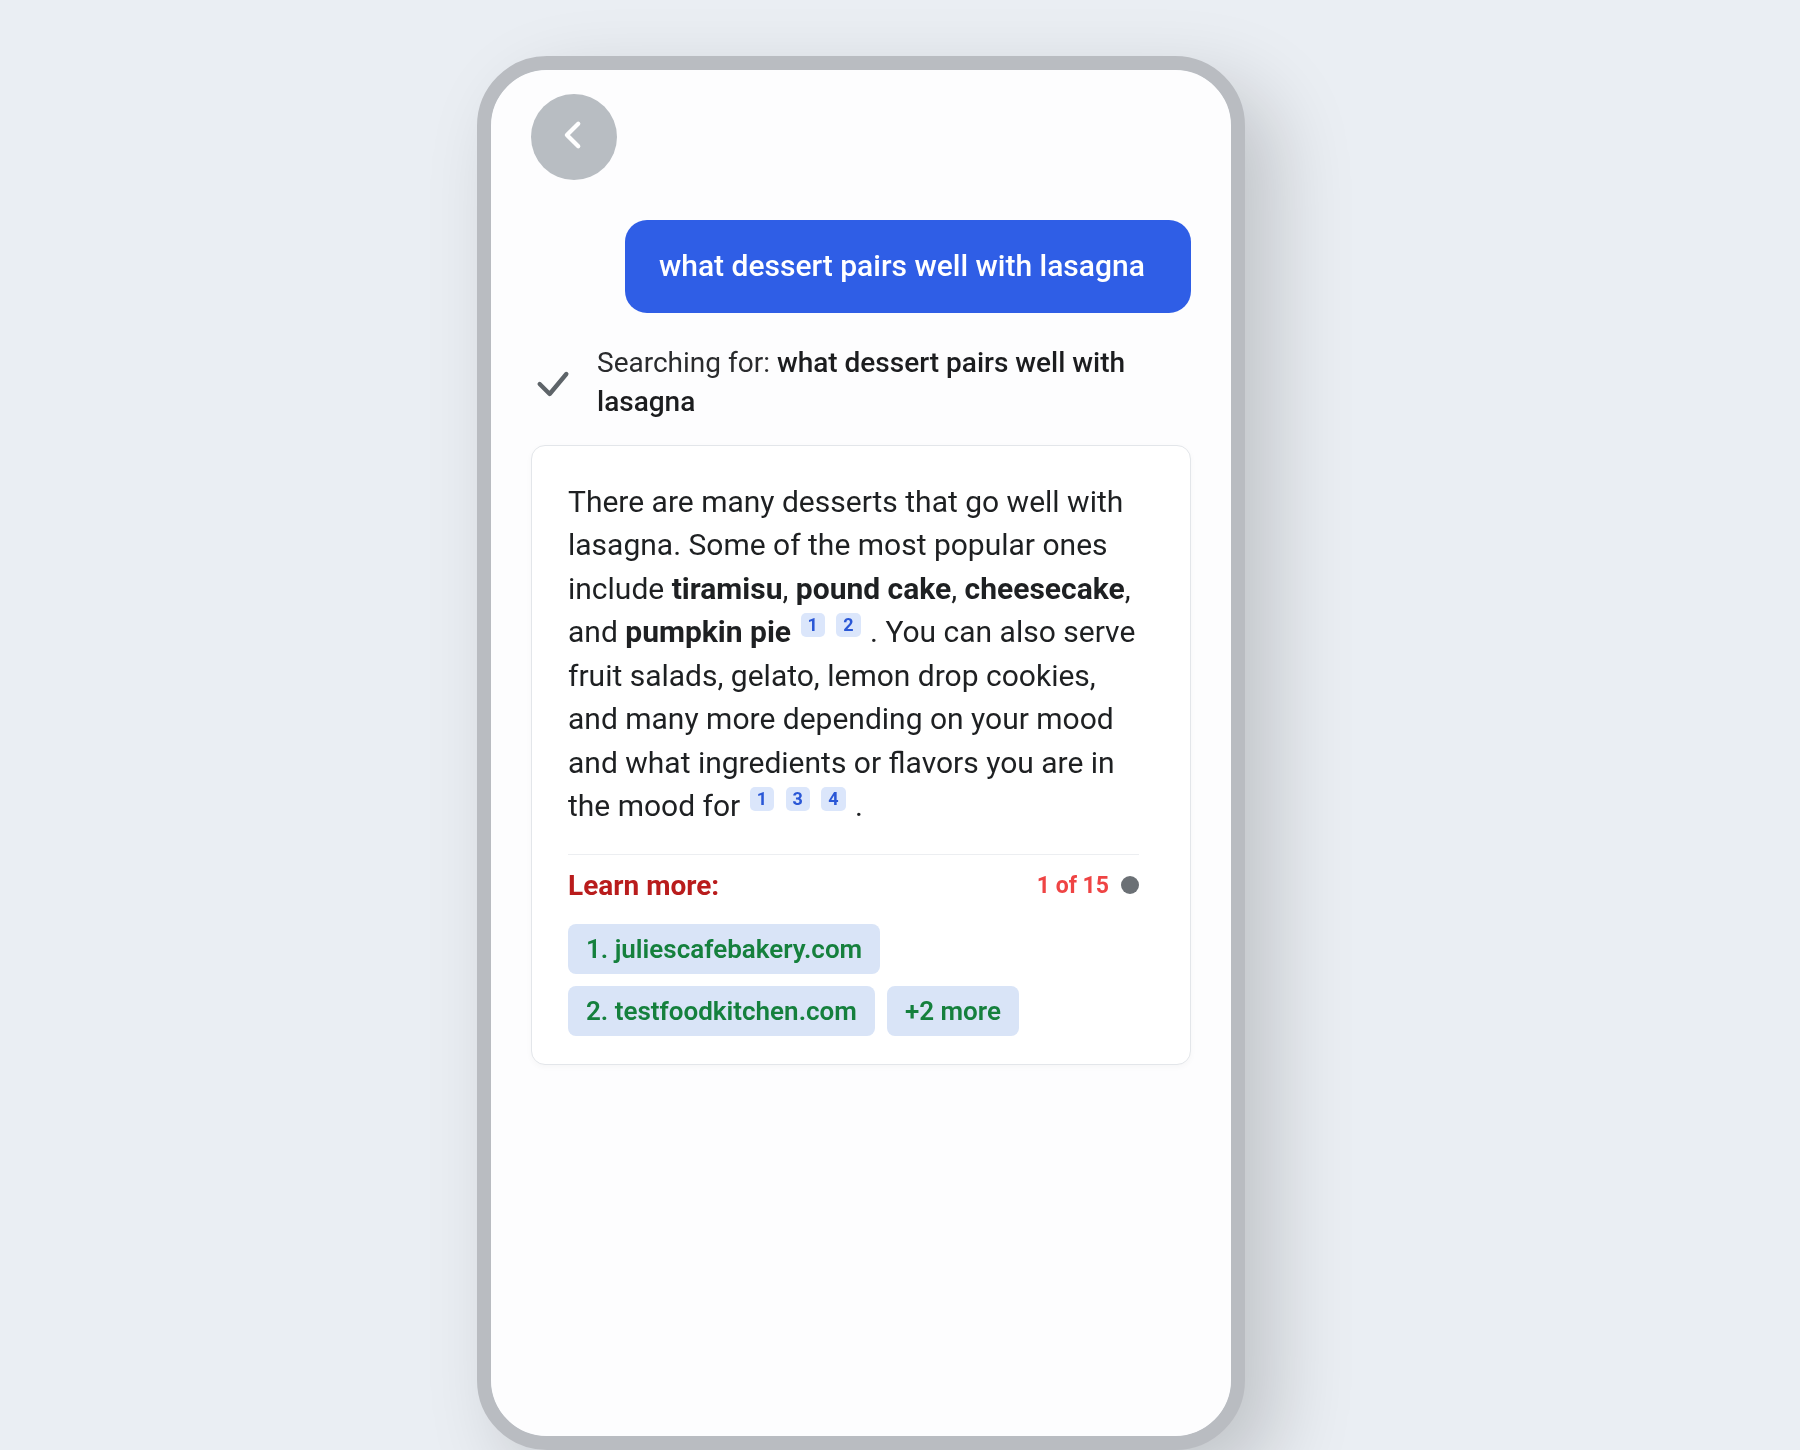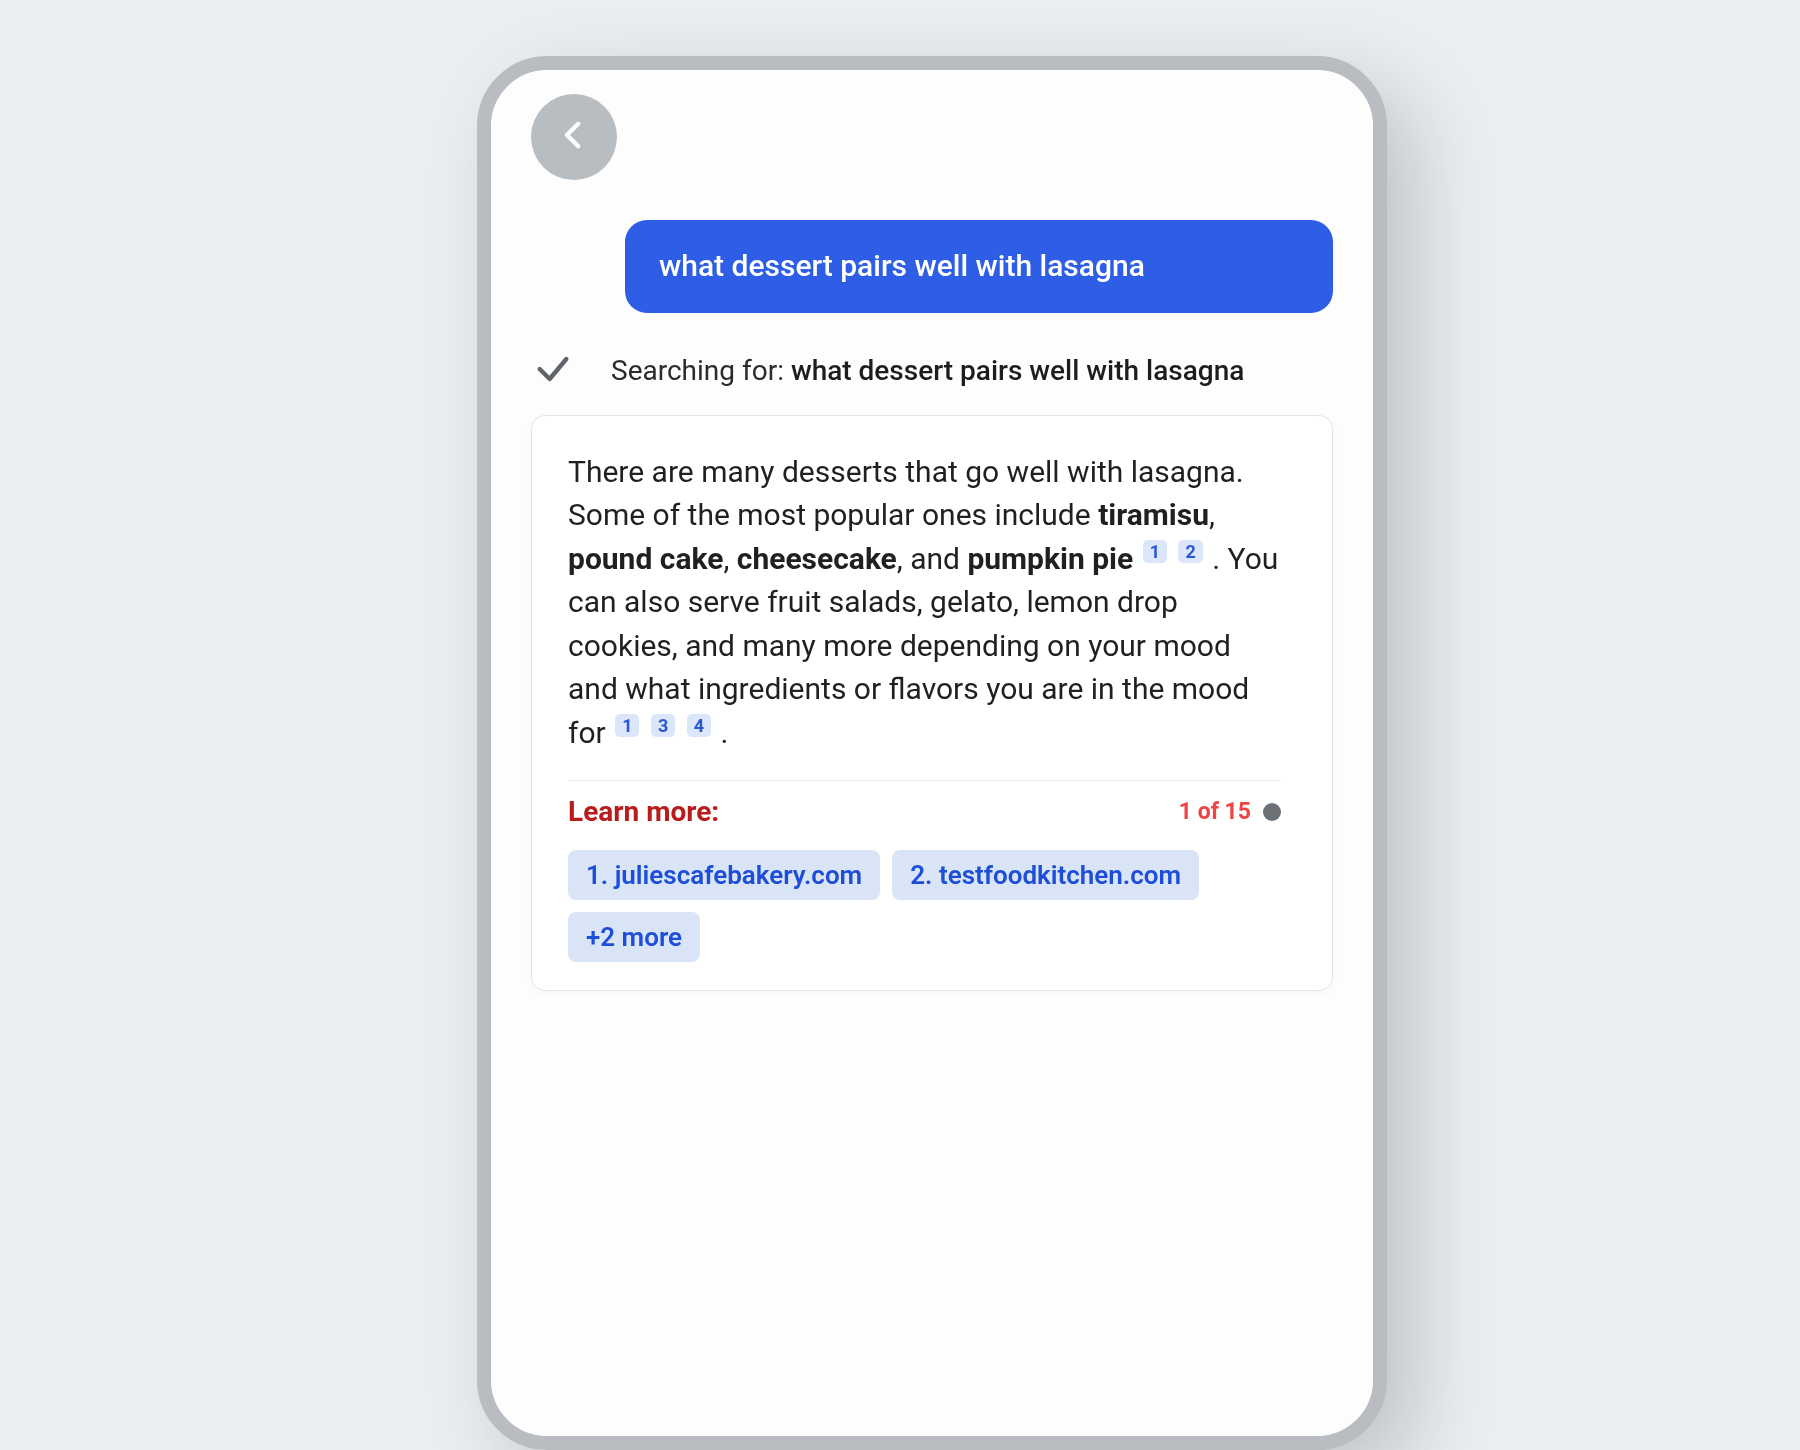"what dessert pairs well with" .phone { width: 910px -> 768px }
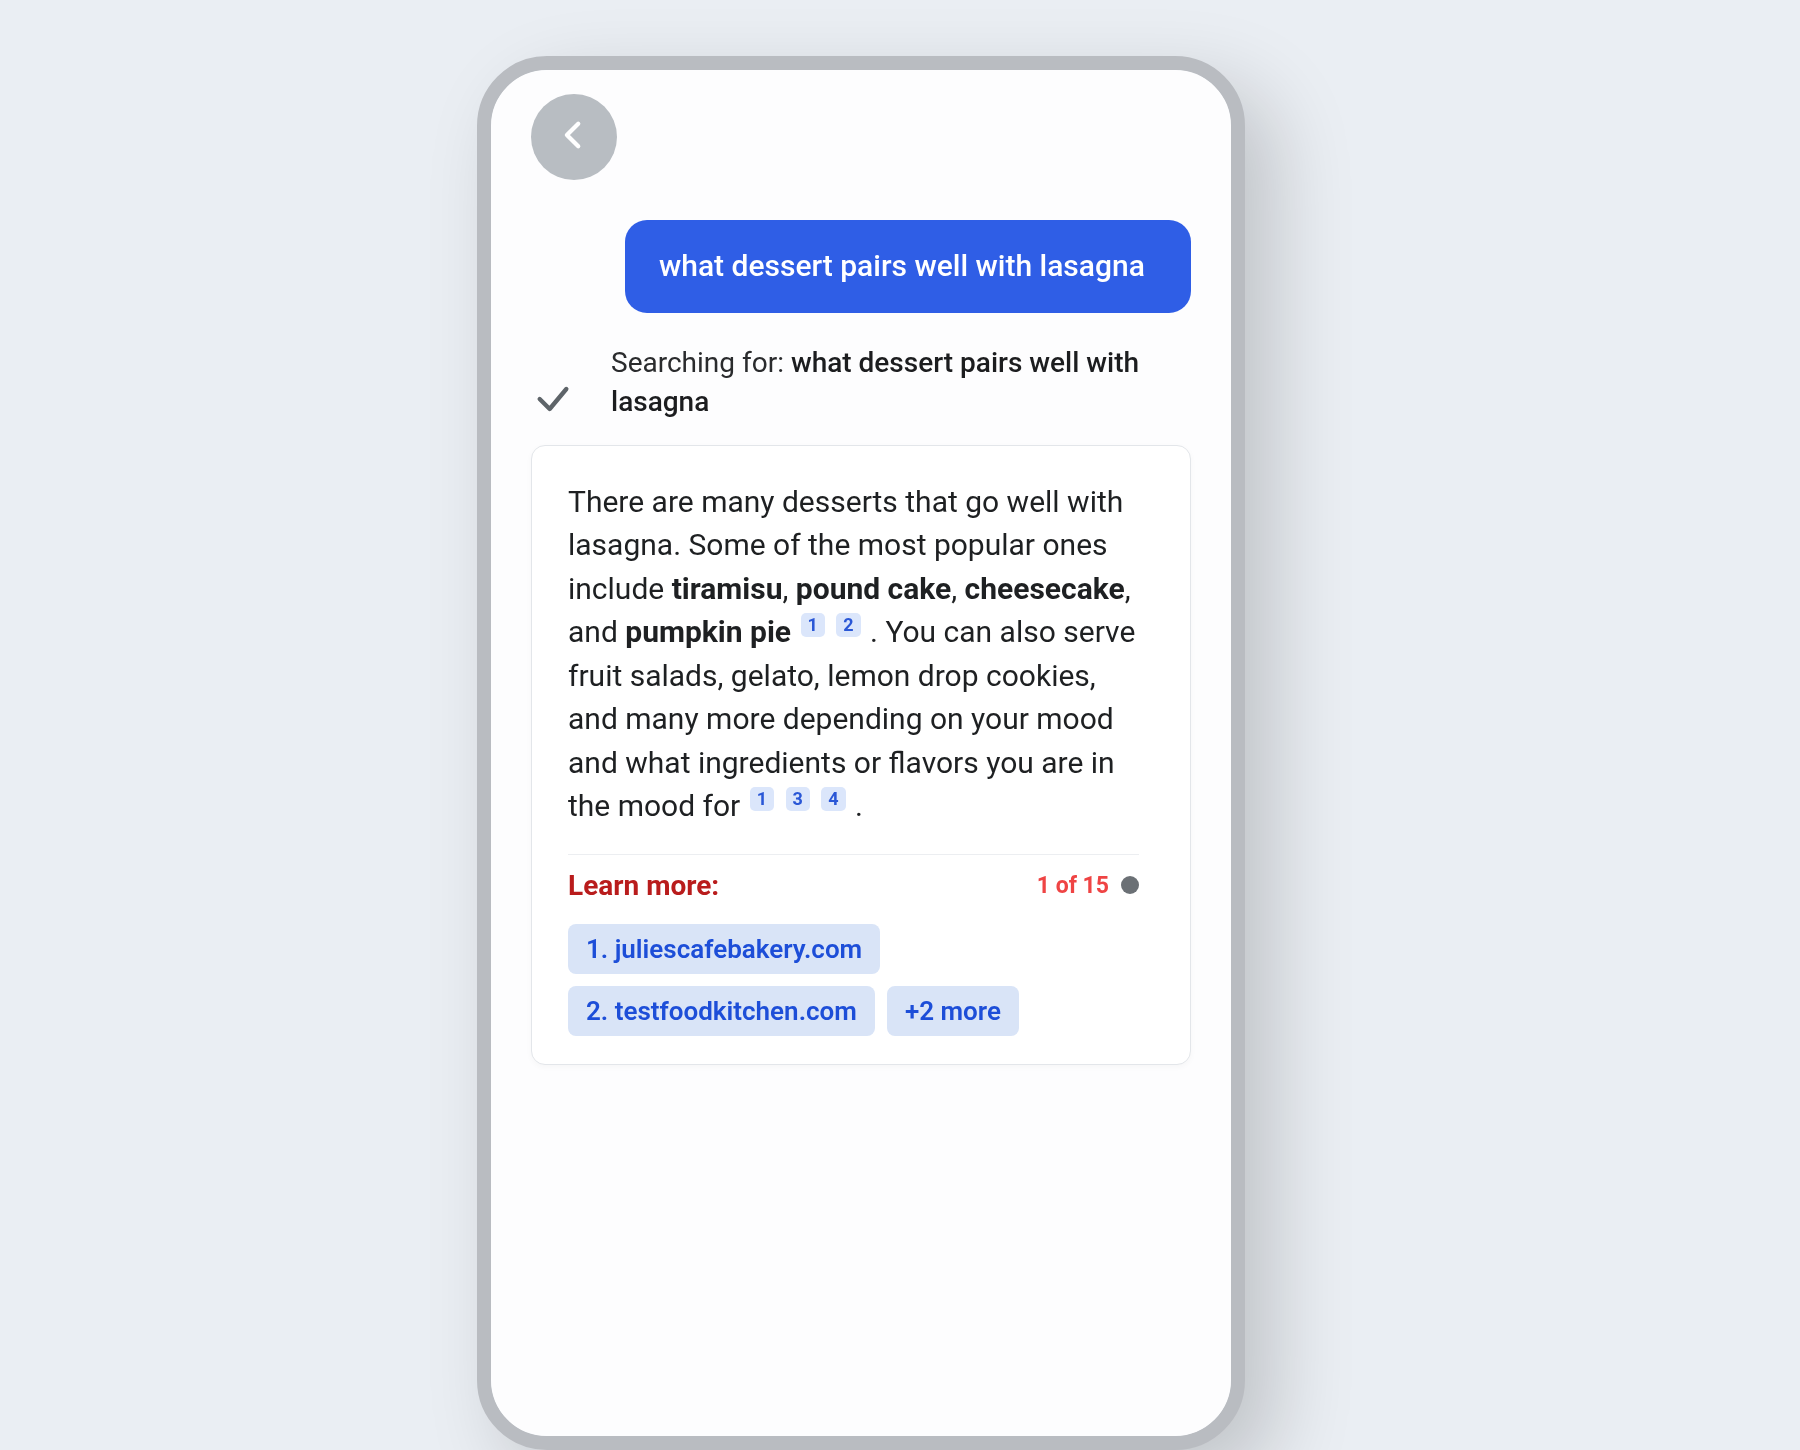"Searching for: what dessert pairs" .status-row { align-items: flex-end -> center; gap: 36px -> 22px }
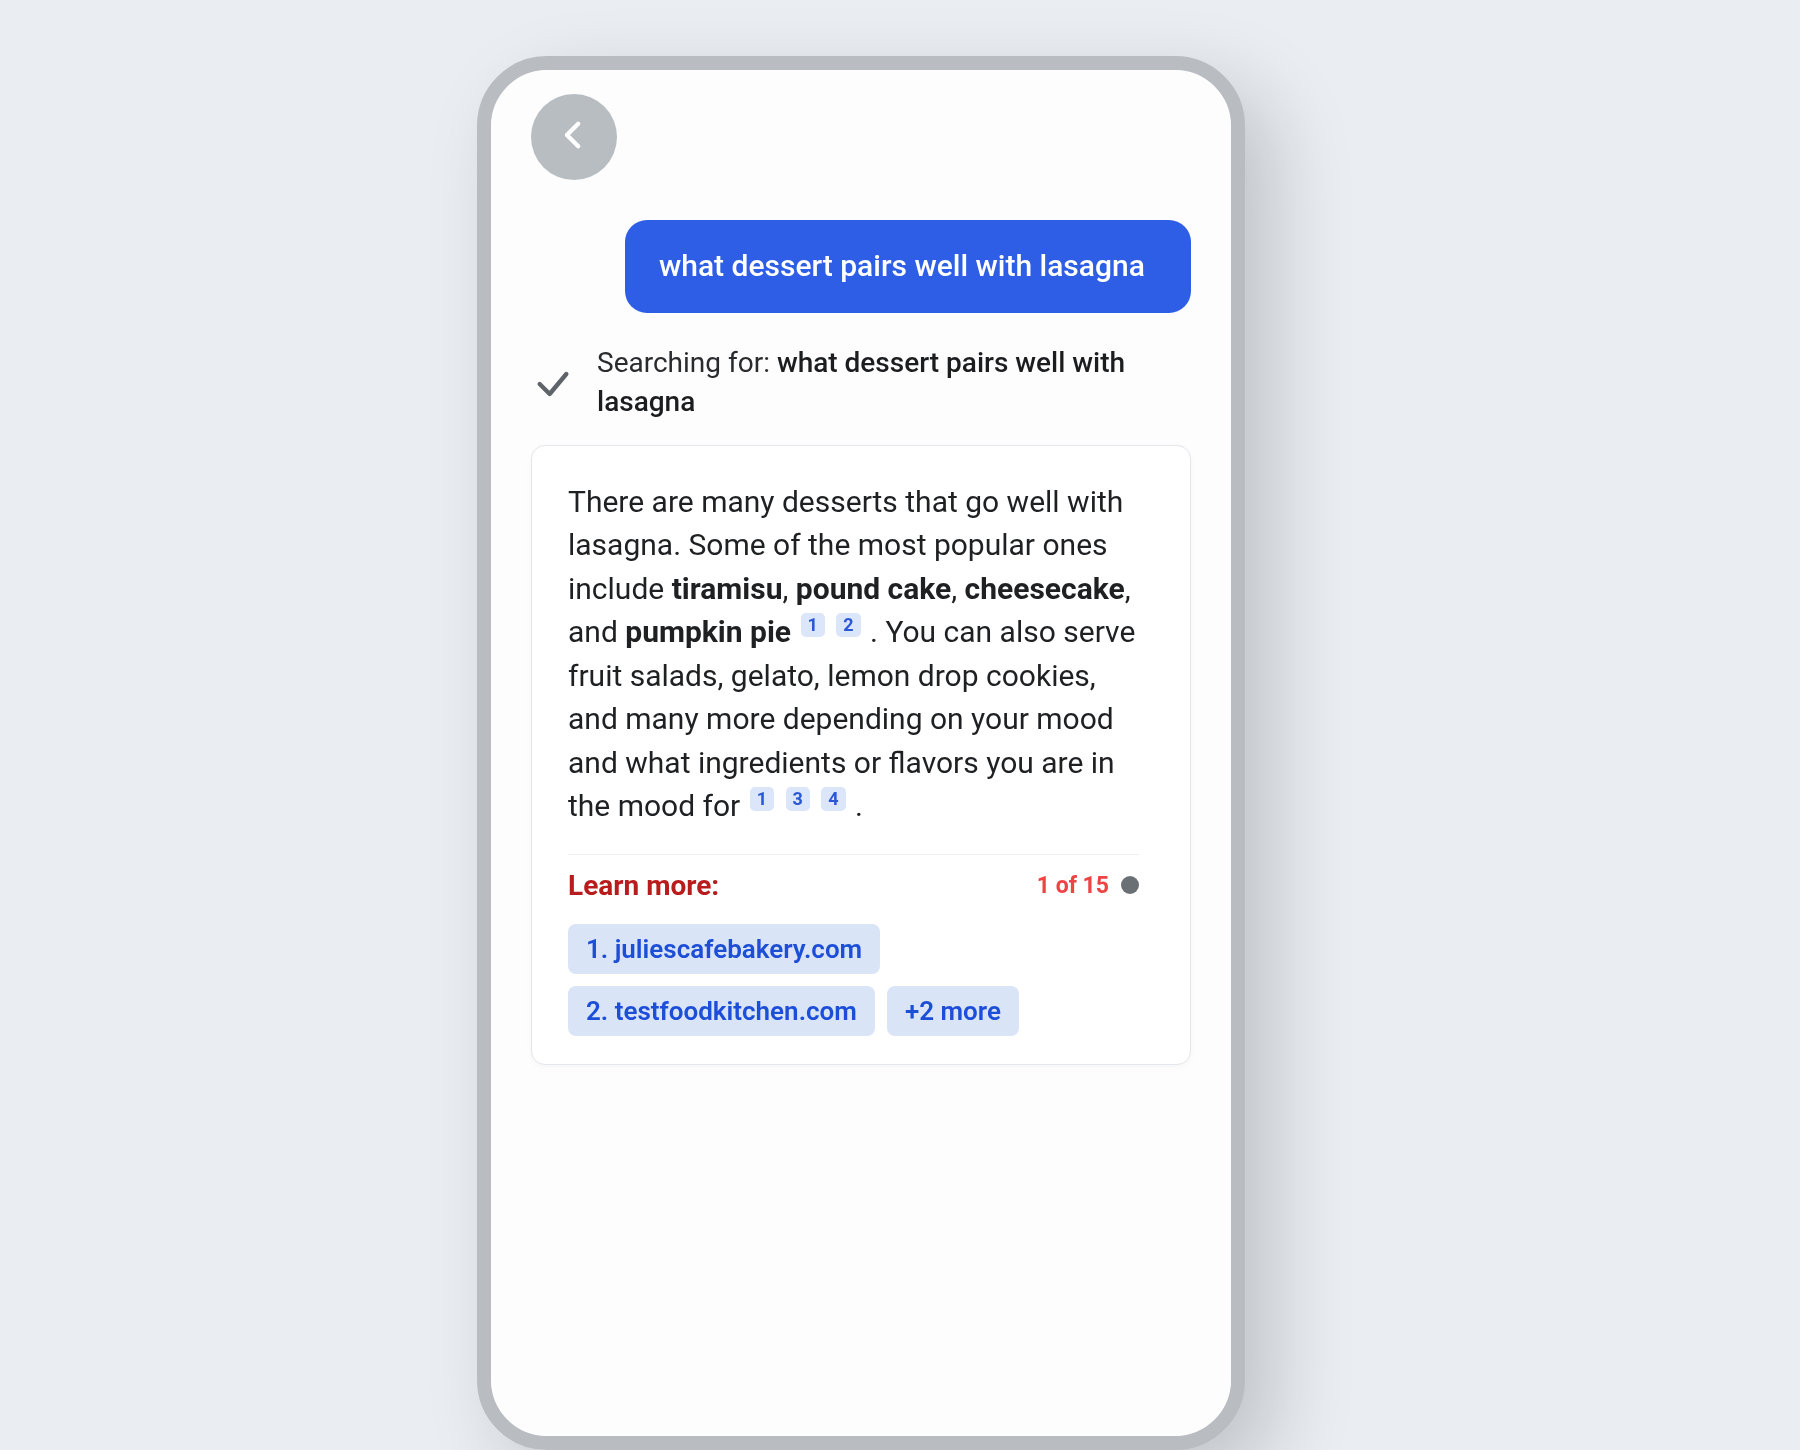"1. juliescafebakery.com" .chip { color: #1d4ed8 -> #15803d }
